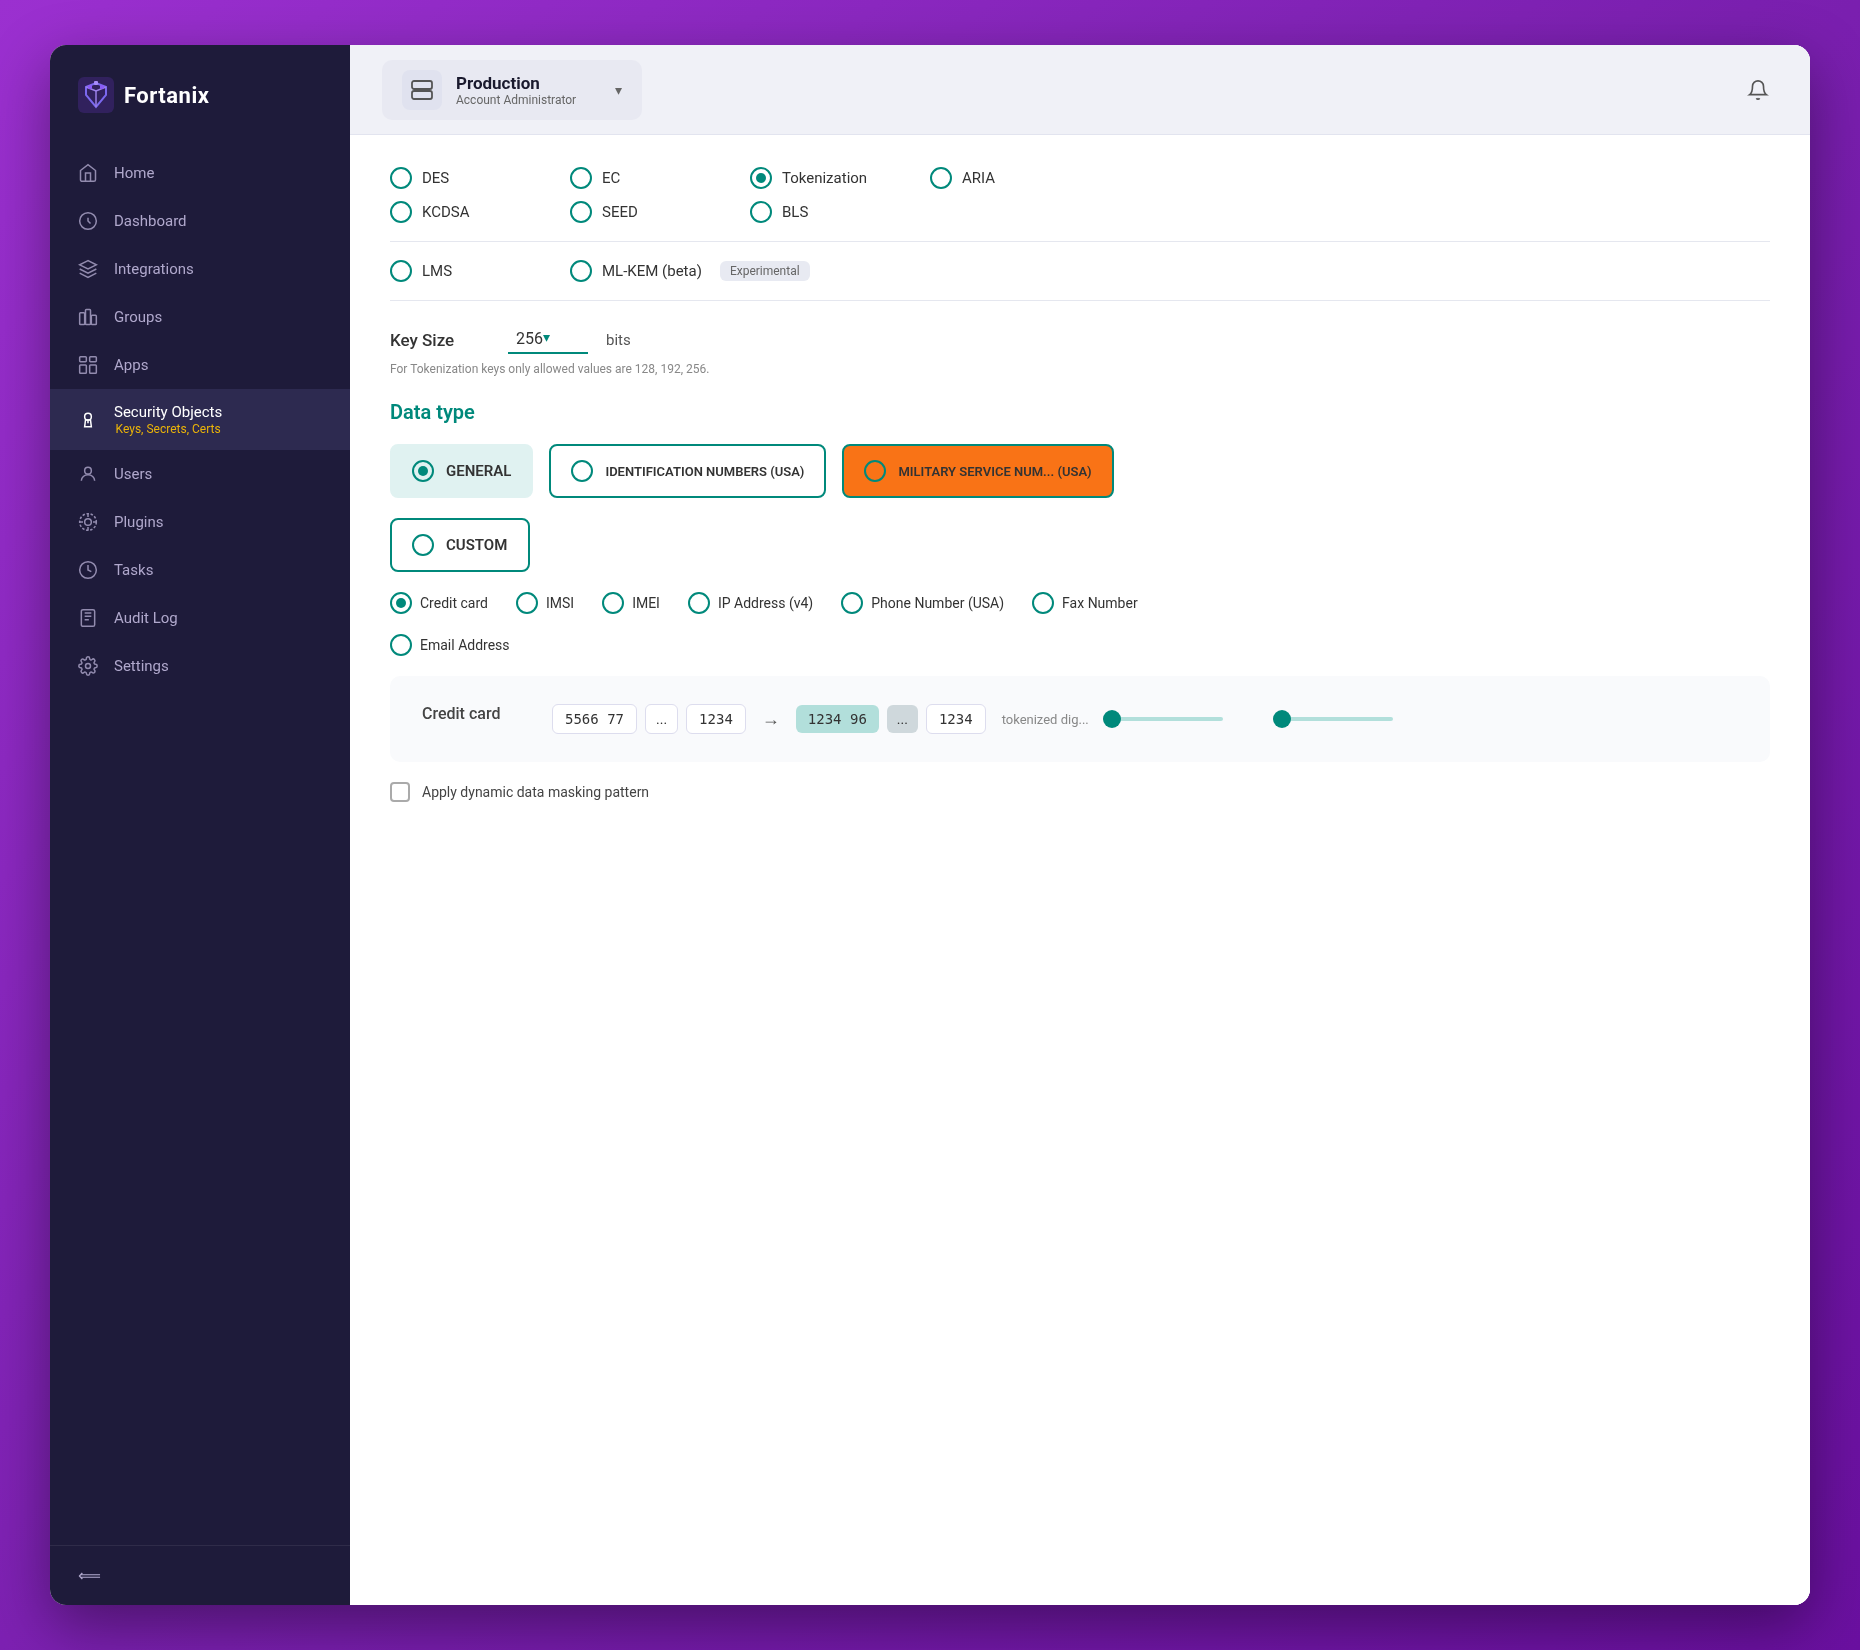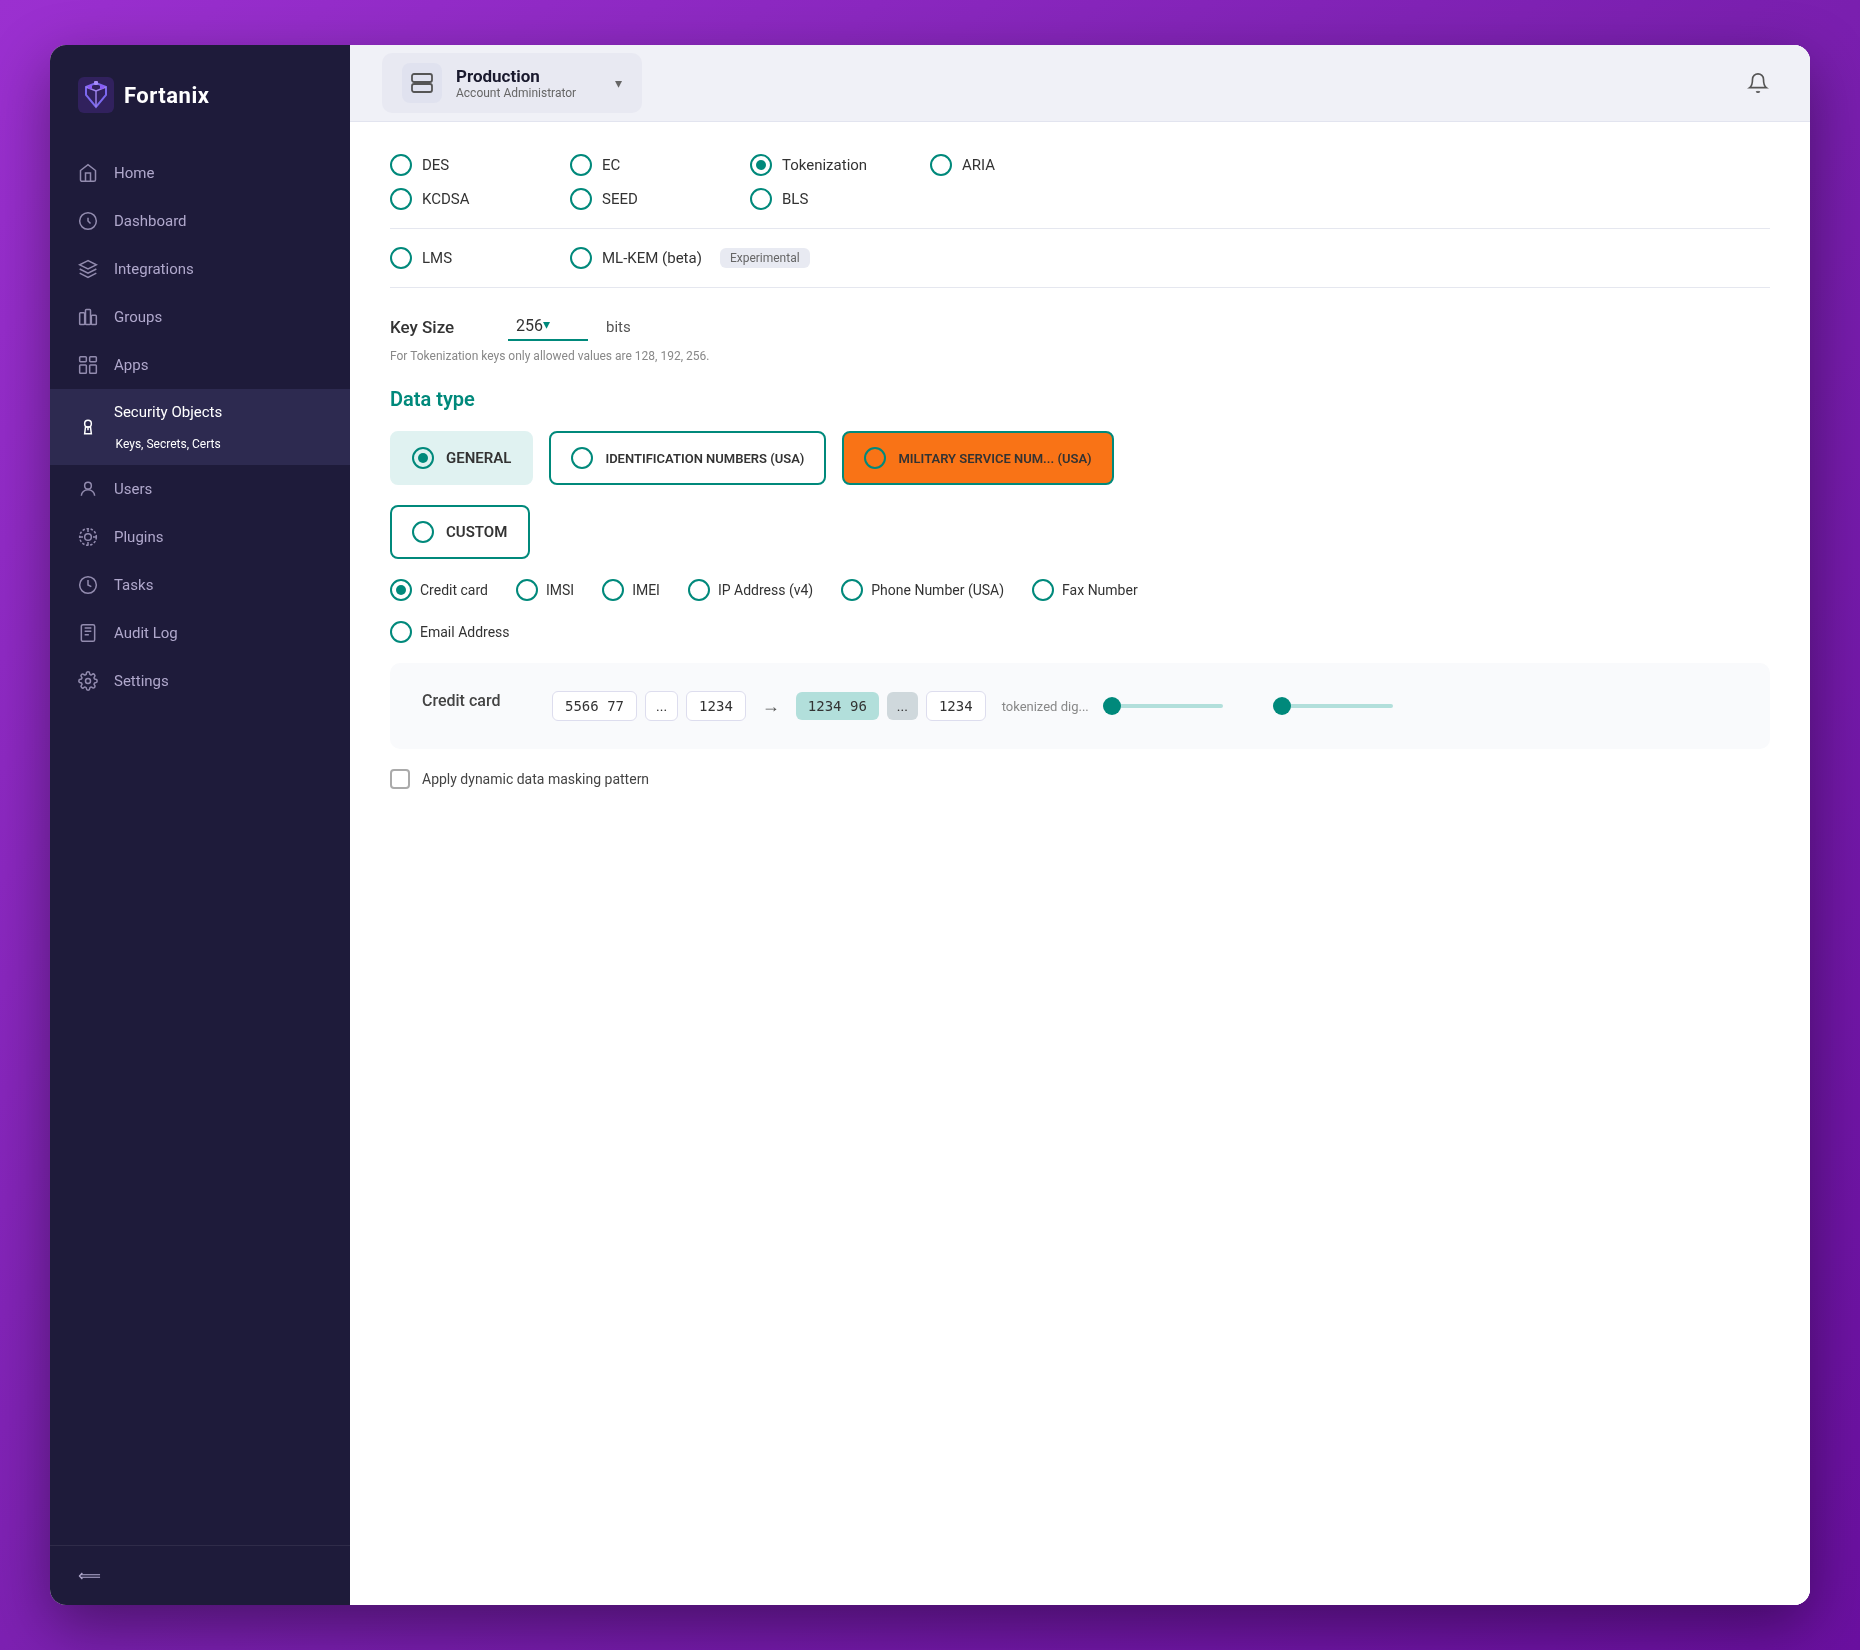"Production" .topbar { height: 77px -> 90px }
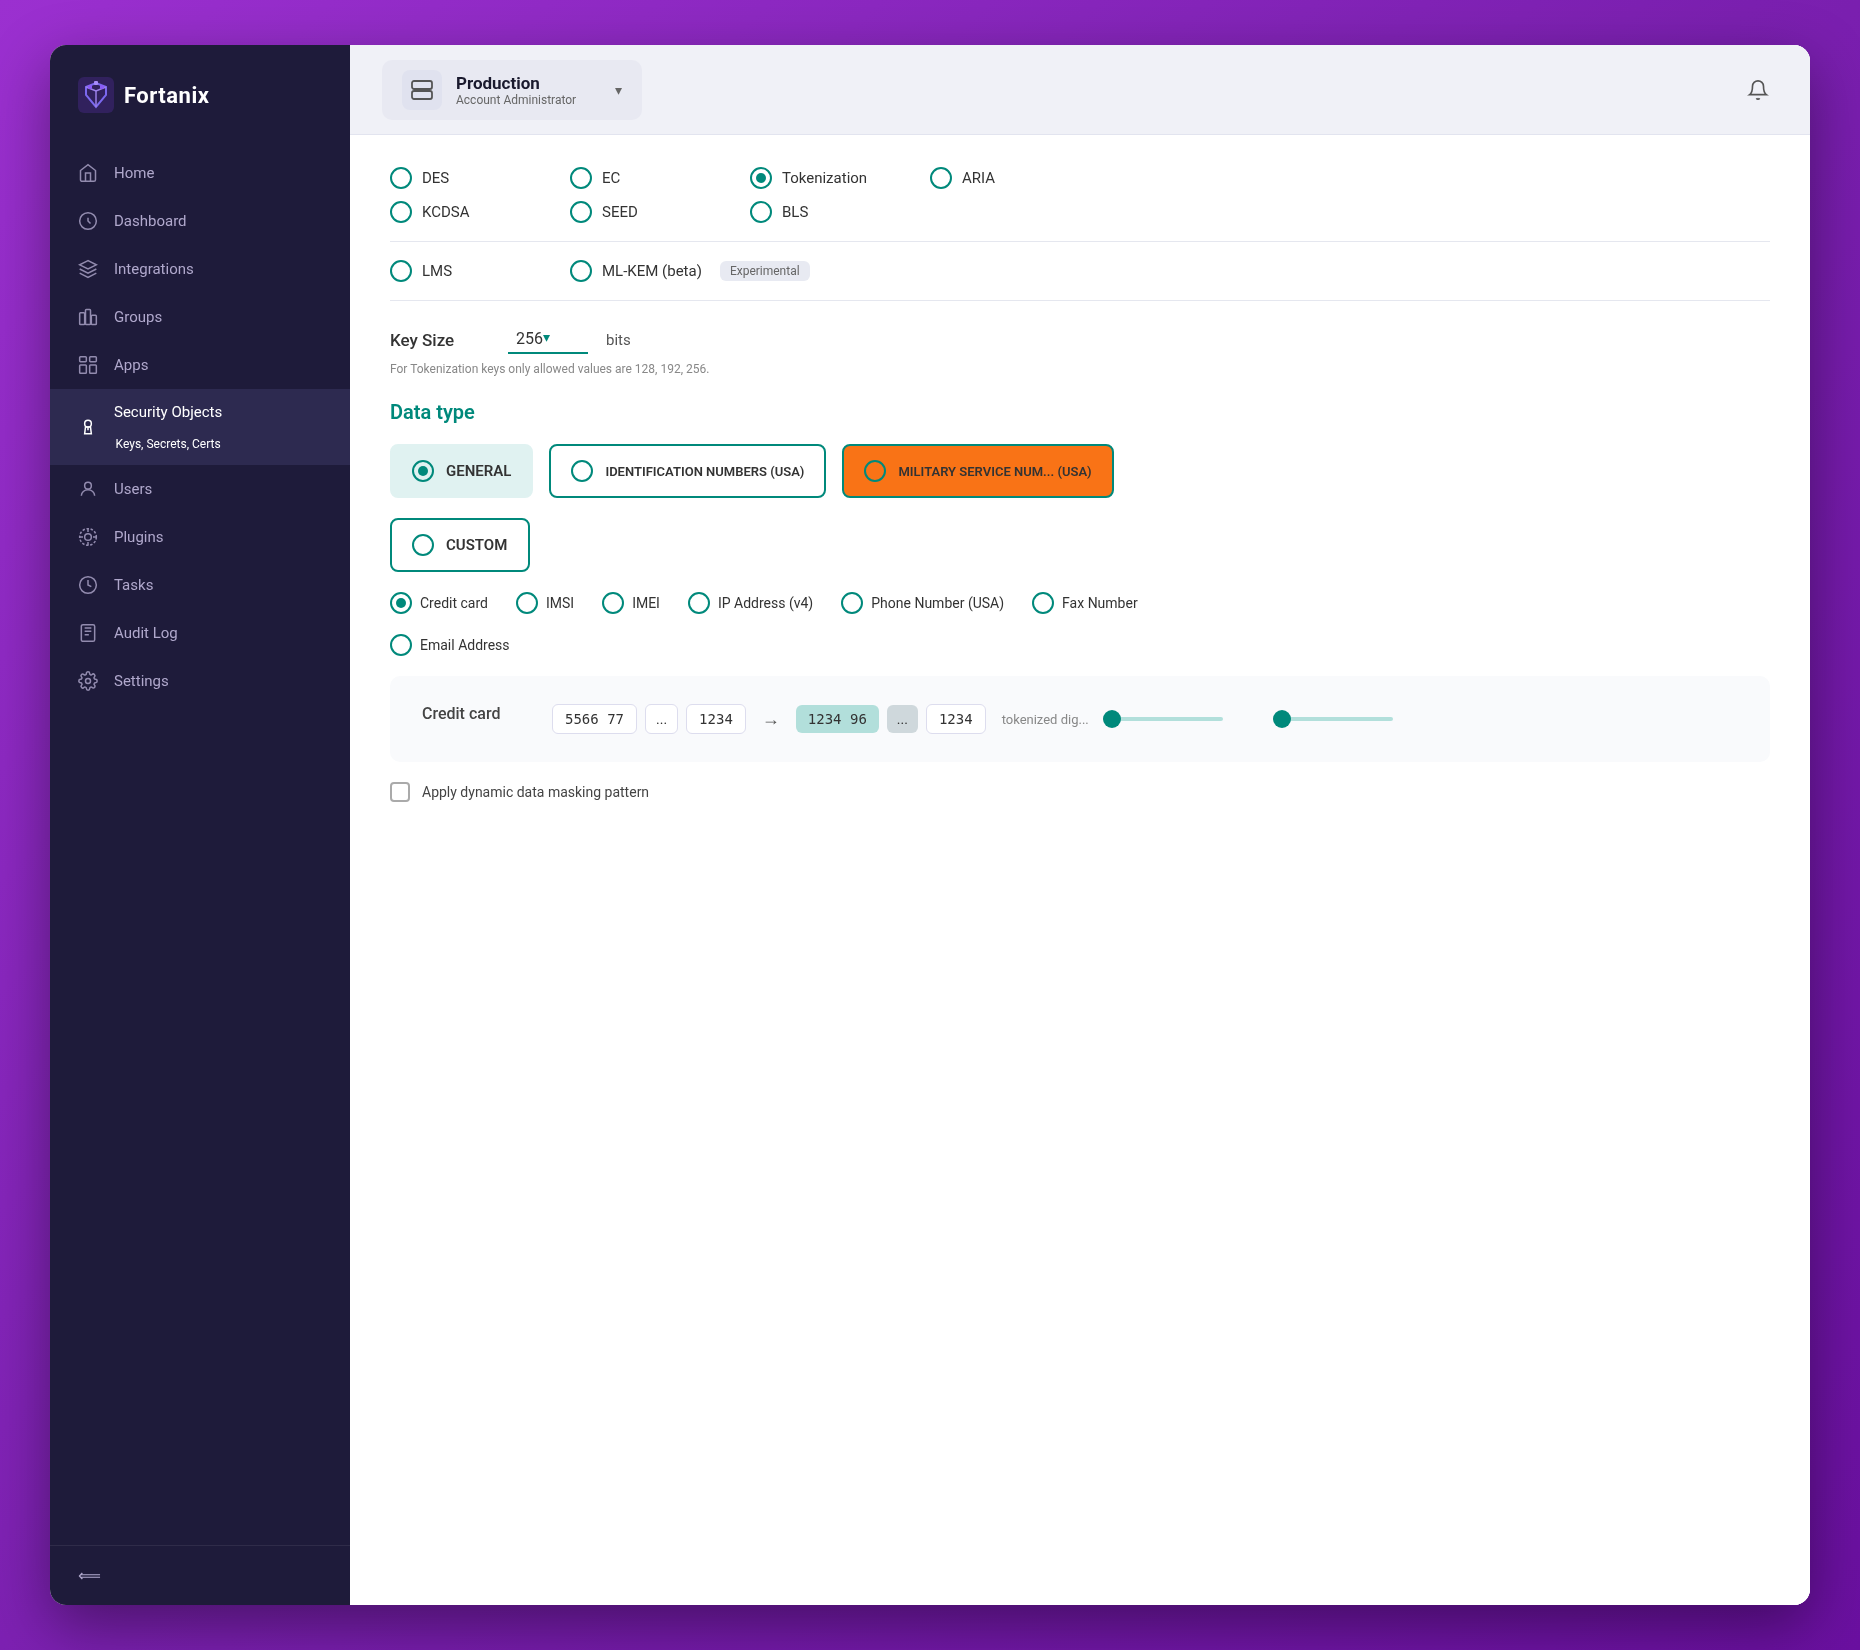"Keys, Secrets, Certs" .nav-item-sub { color: #ffffff -> #eab308; margin-top: 16px -> 1px }
